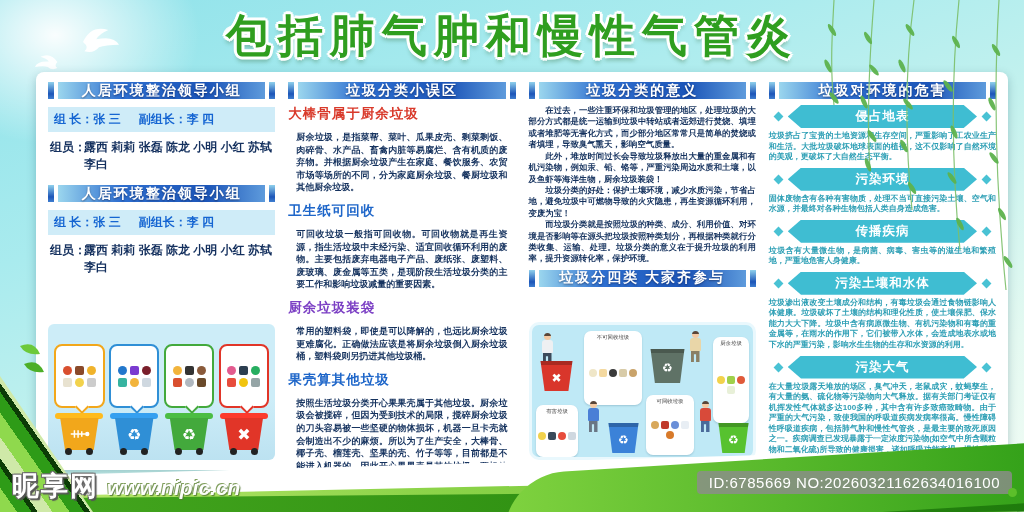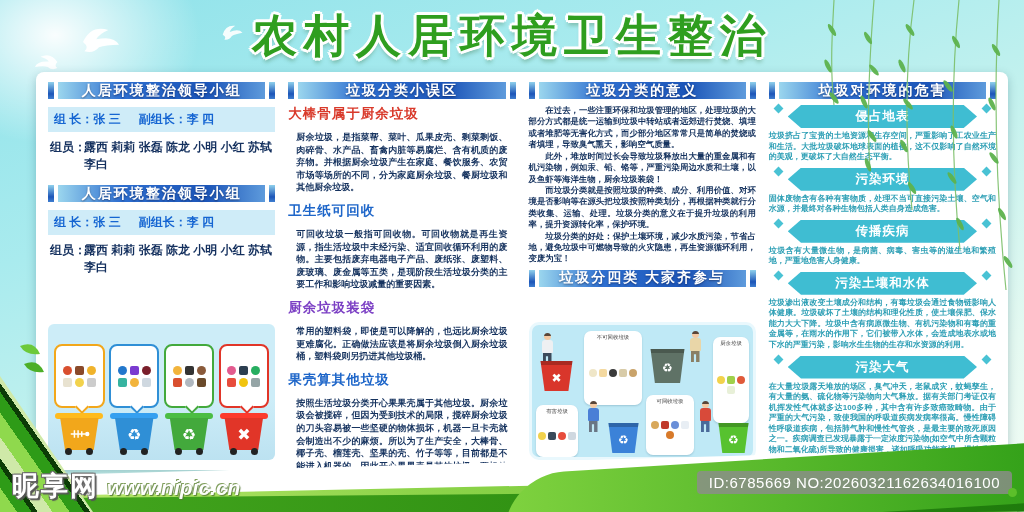"农村人居环境卫生整治" div.main-title { text: 农村人居环境卫生整治 -> 包括肺气肿和慢性气管炎 }
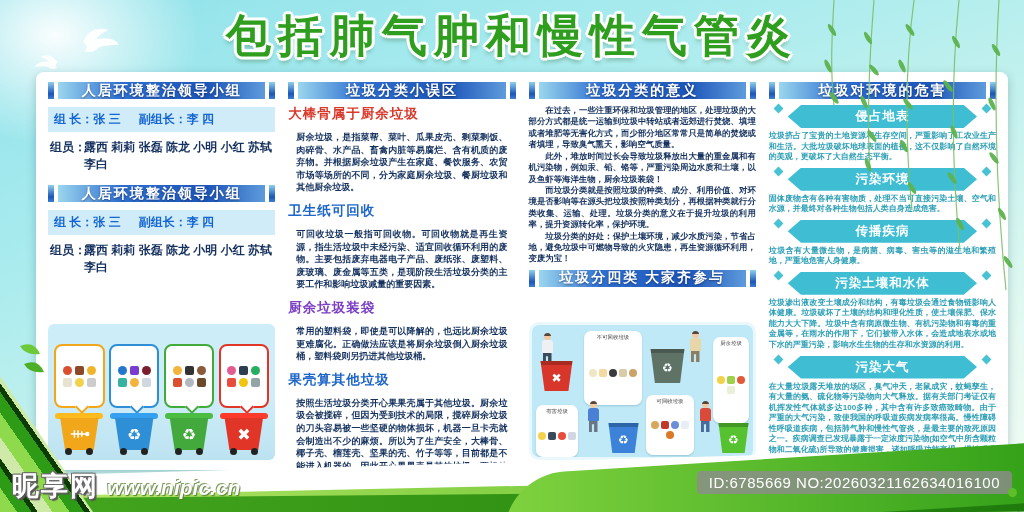"侵占地表" .hex-row { align-items: none -> center }
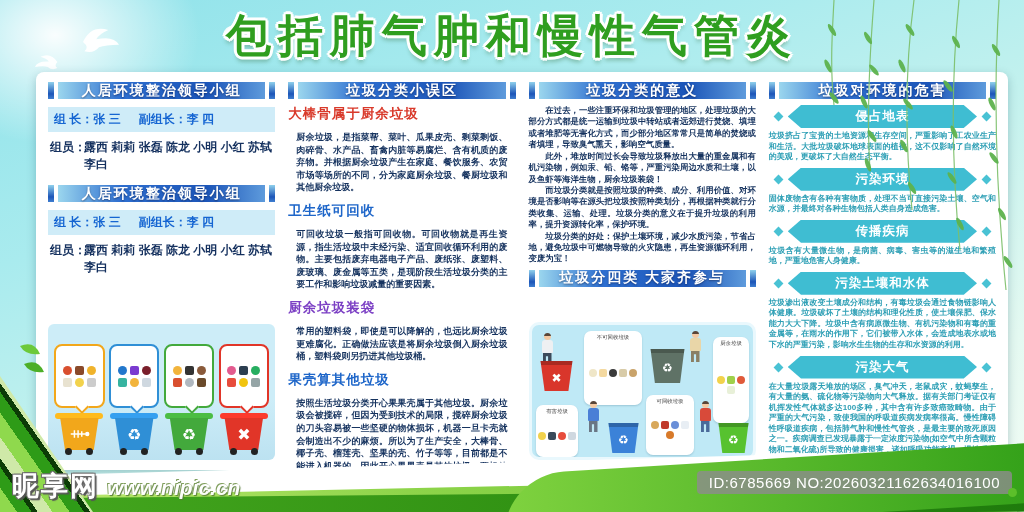"而垃圾分类就是按照垃圾的种类、成分、利用价值、对环境是否影响等在源头把垃圾按照种" p { order: before "垃圾分类的好处：保护土壤环境，减少水质污染，节省占地，避免垃圾中可燃物导致的火灾" -> after "垃圾分类的好处：保护土壤环境，减少水质污染，节省占地，避免垃圾中可燃物导致的火灾" }
